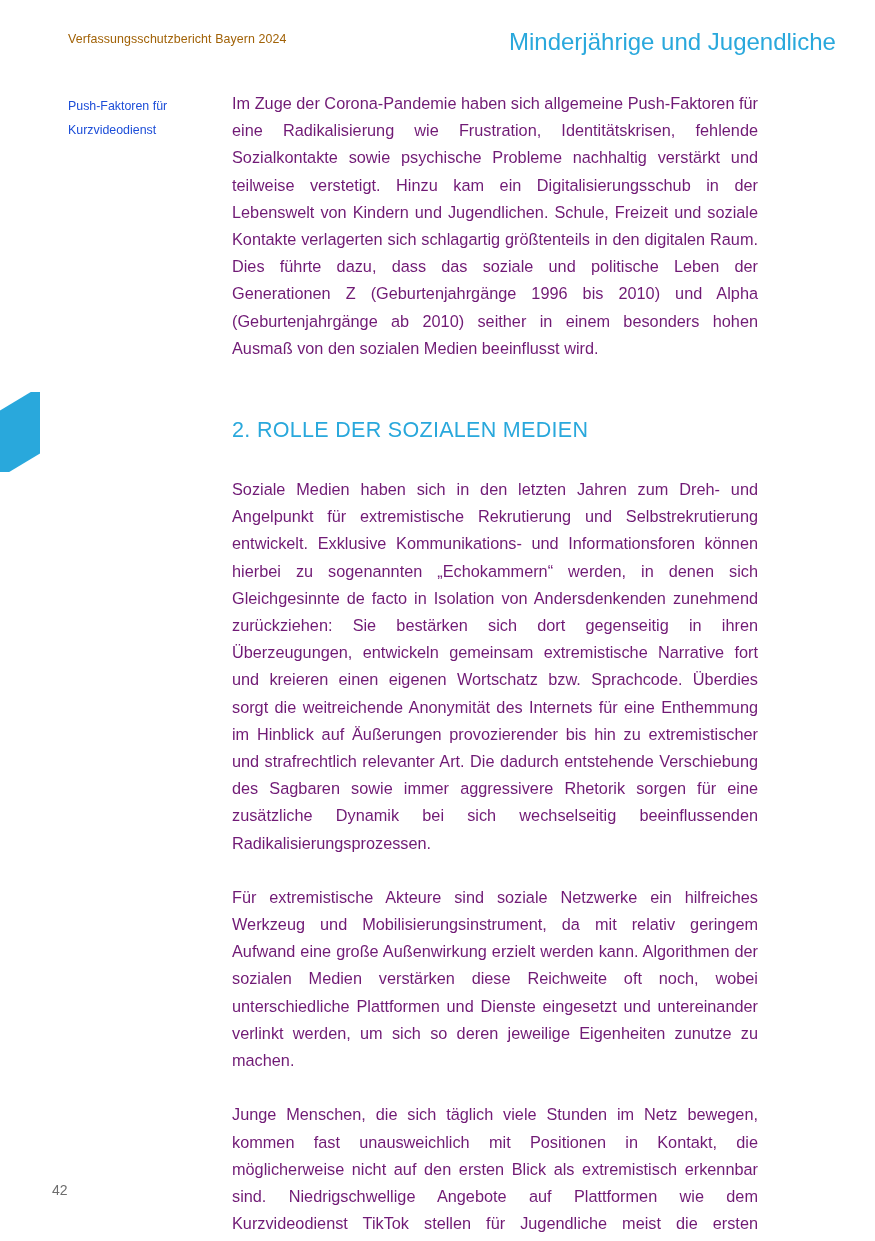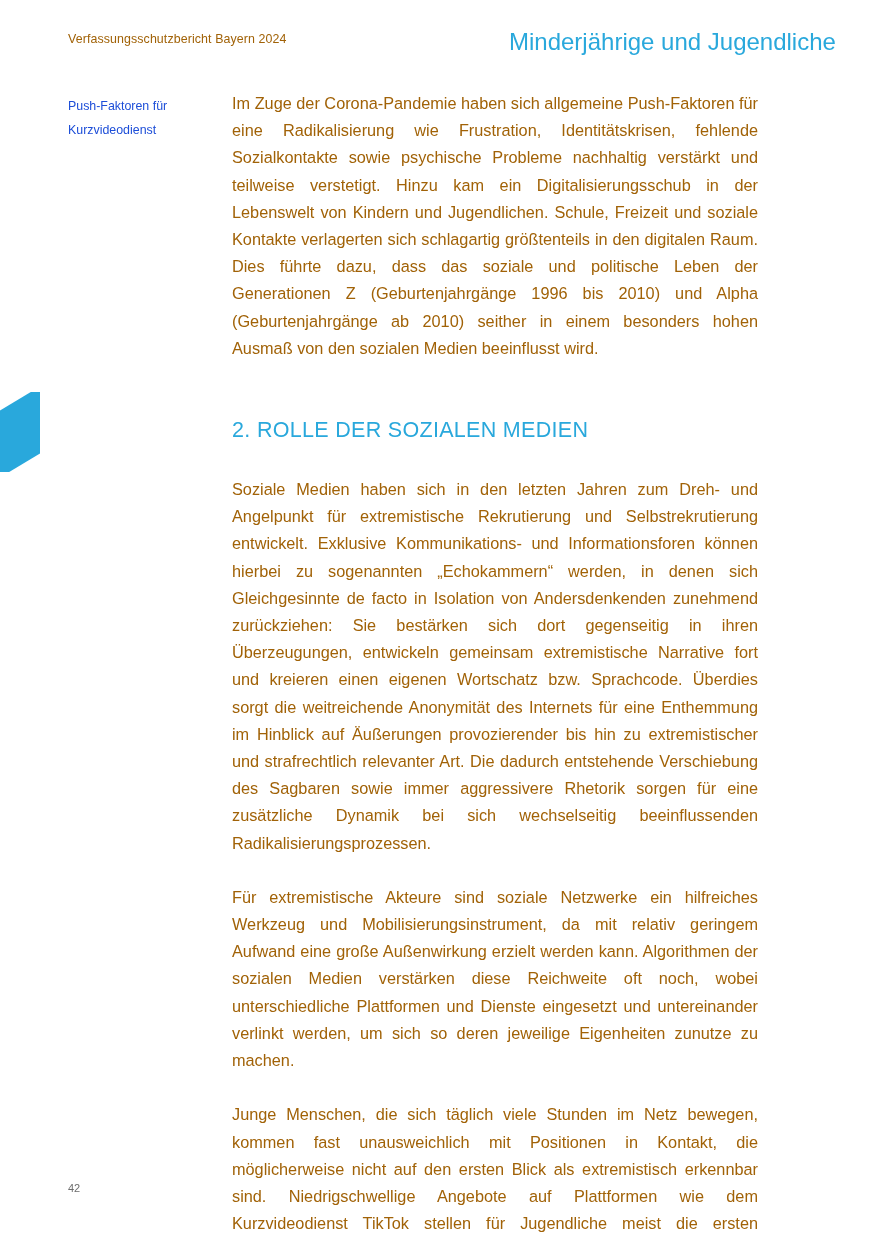"Im Zuge der Corona-Pandemie haben" .para { color: #a16207 -> #701a75 }
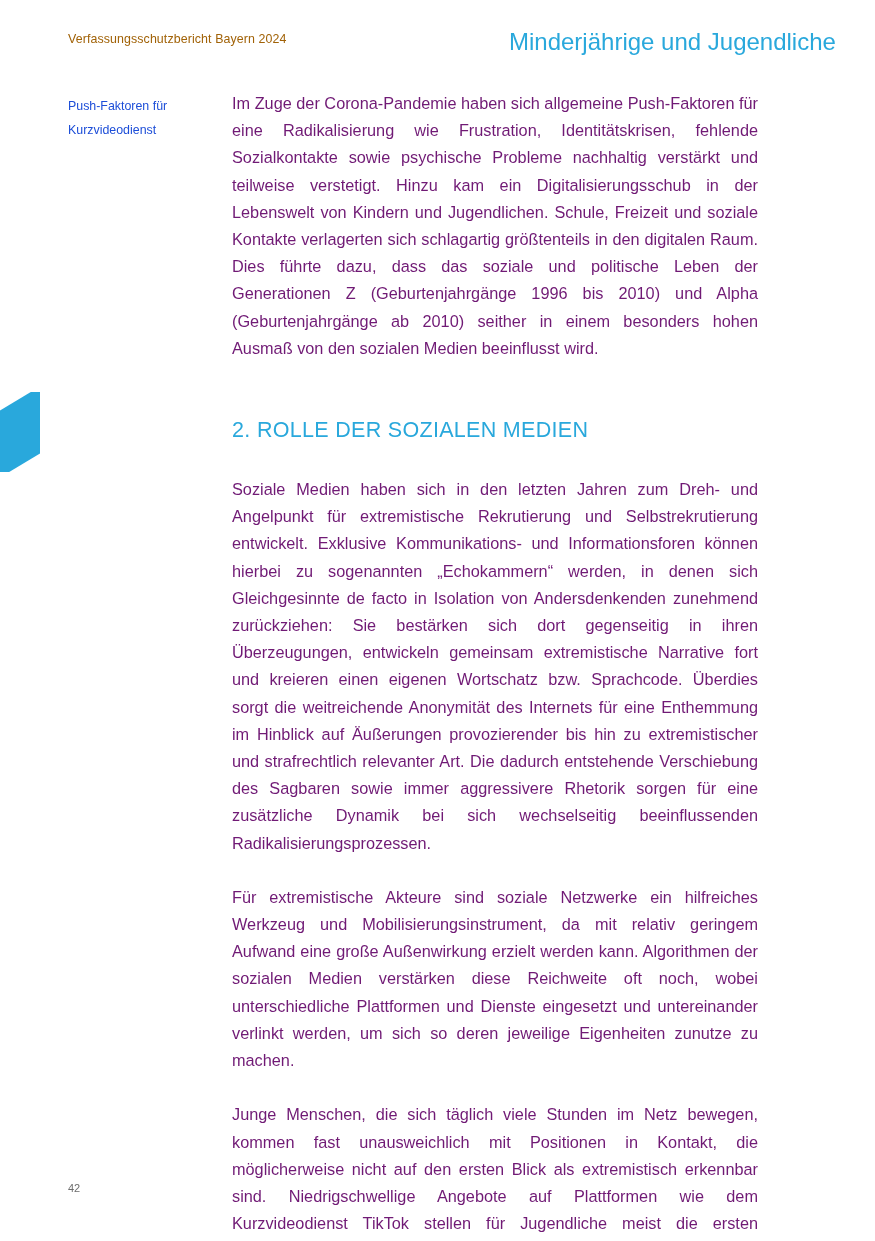"42" .folio { font-size: 11px -> 14px; left: 68px -> 52px }
